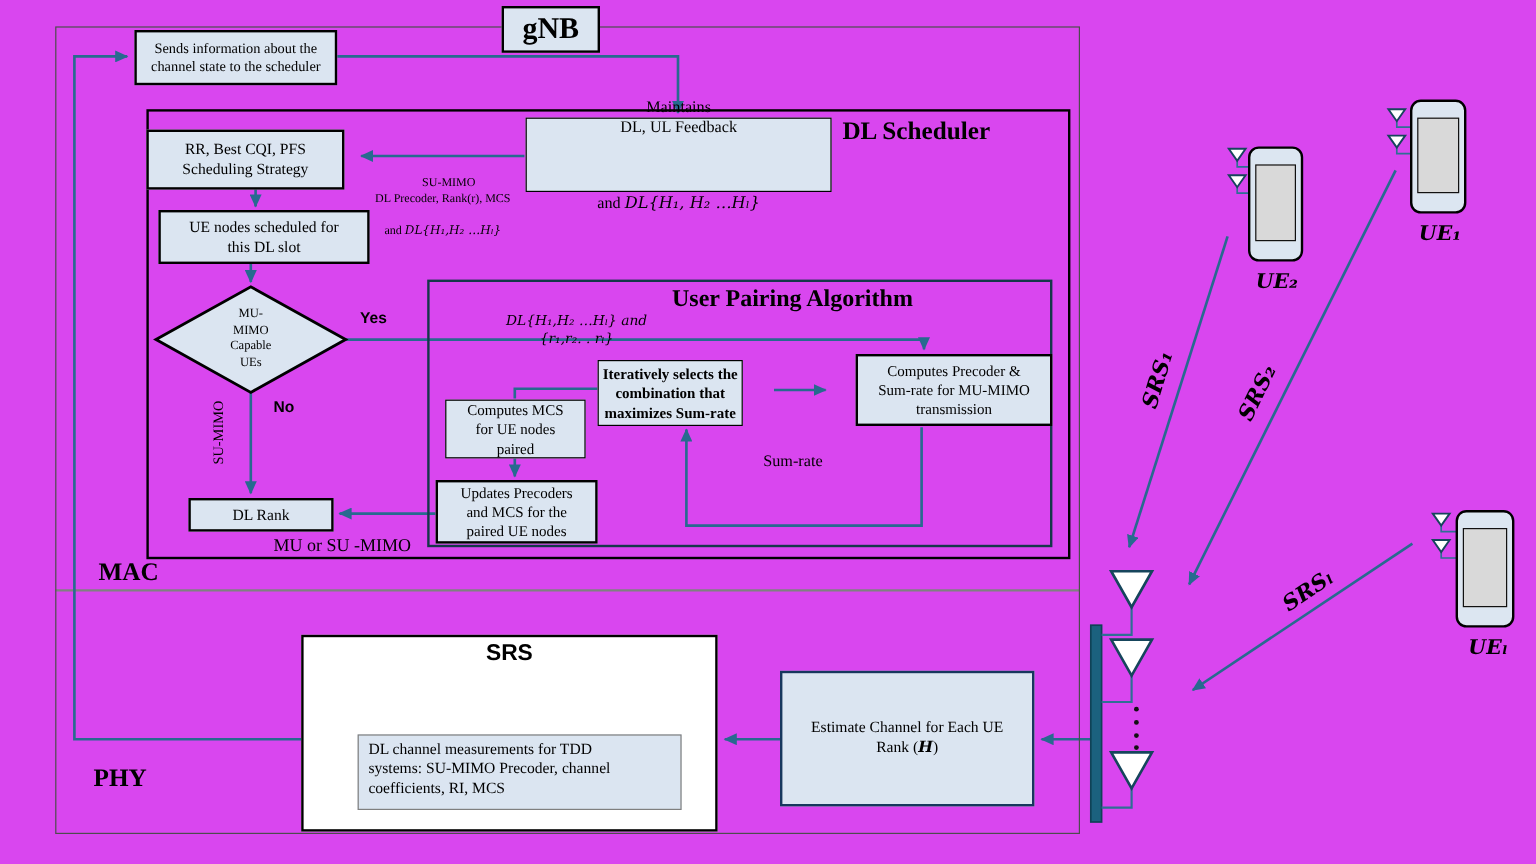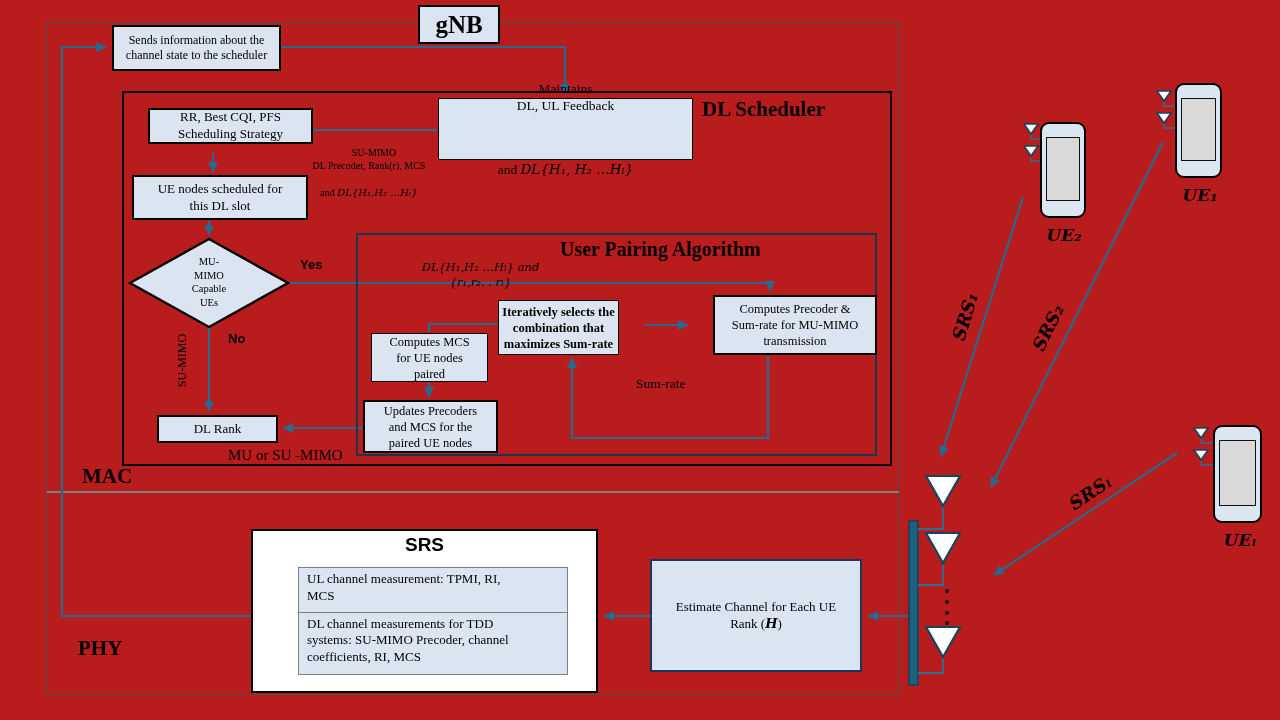"gNB" #stage { background: #b91c1c -> #d946ef }
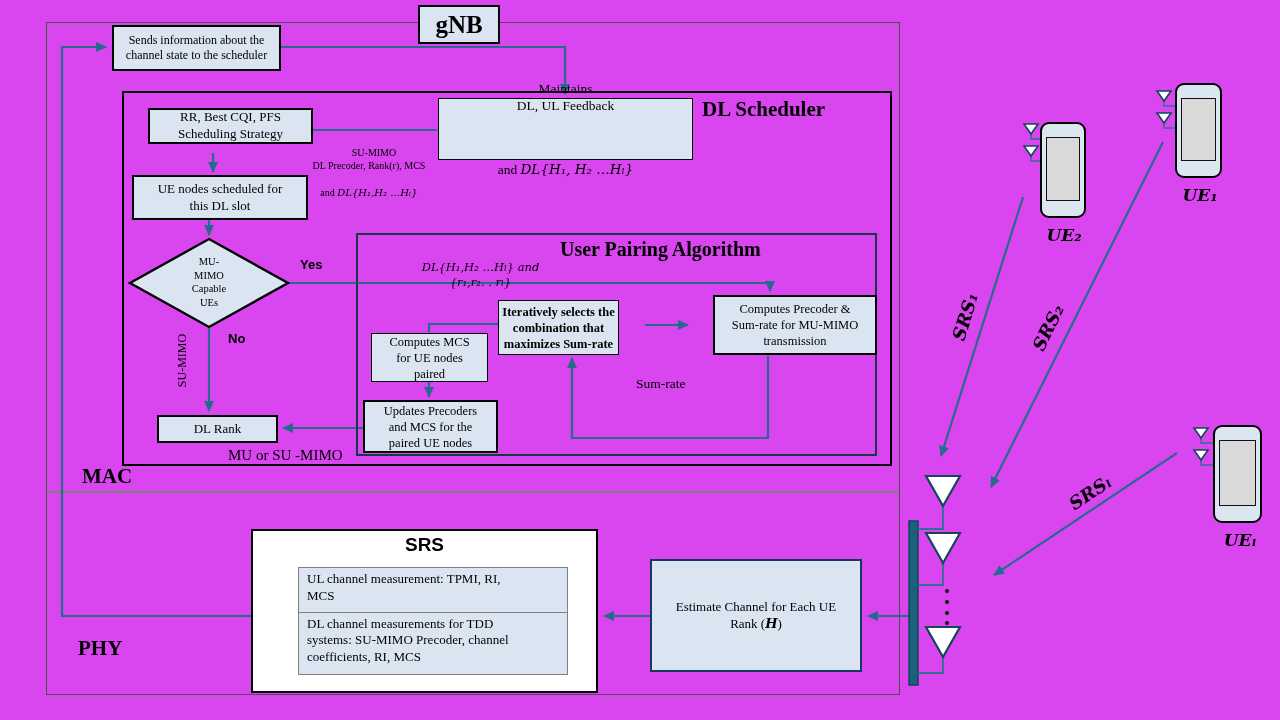"RR, Best CQI, PFS" div.box { height: 36px -> 50px; left: 148px -> 122px }
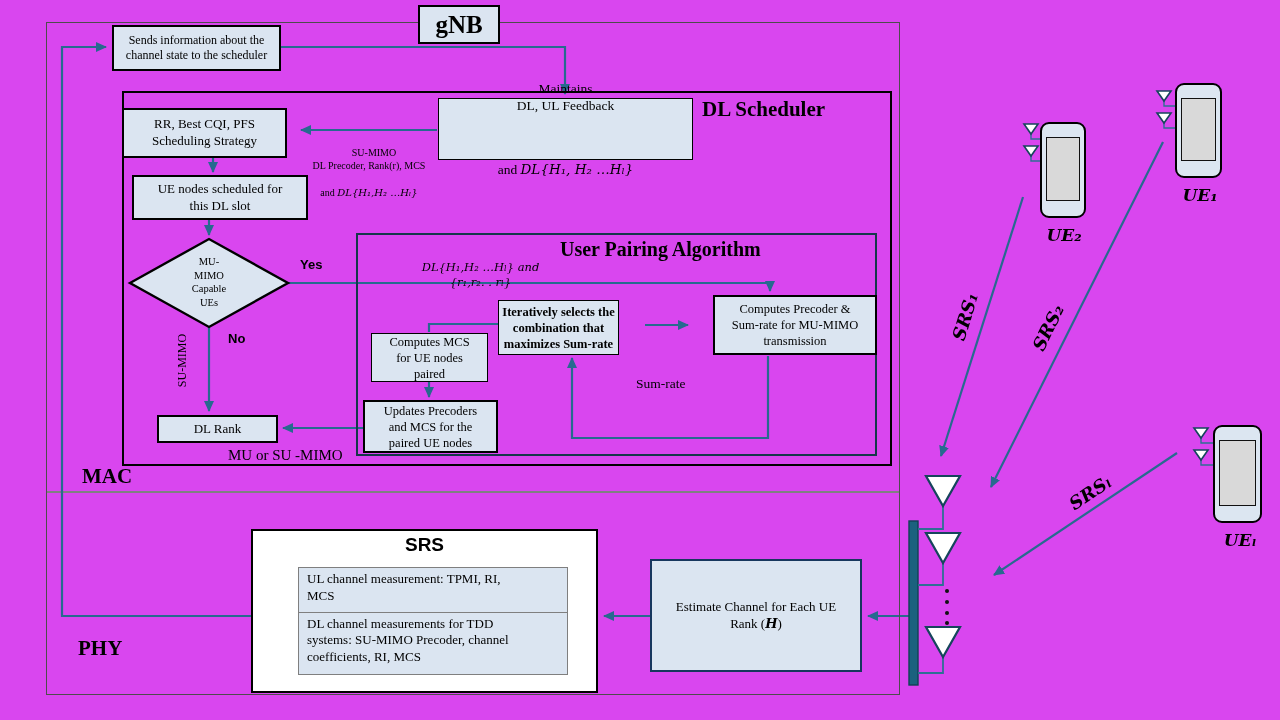"UL channel measurement: TPMI, RI," div.cell { html: <div>UL channel measurement: TPMI, RI, MCS</div> -> none }
